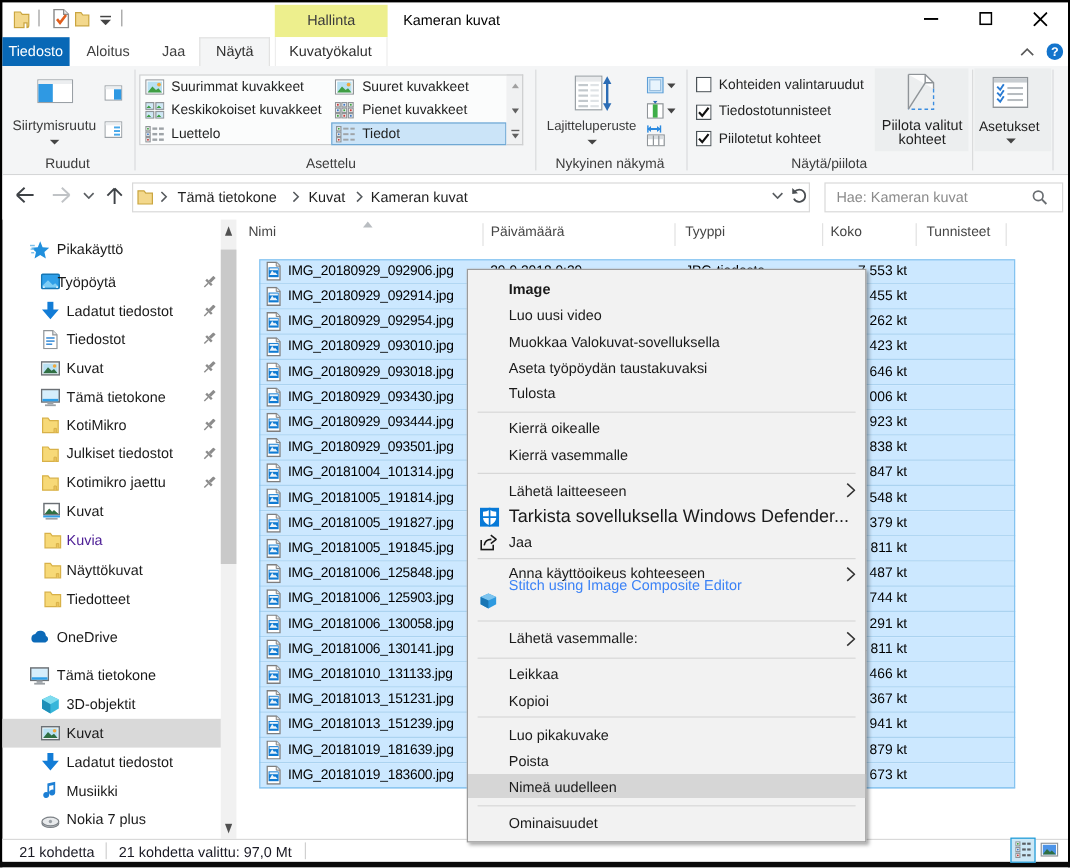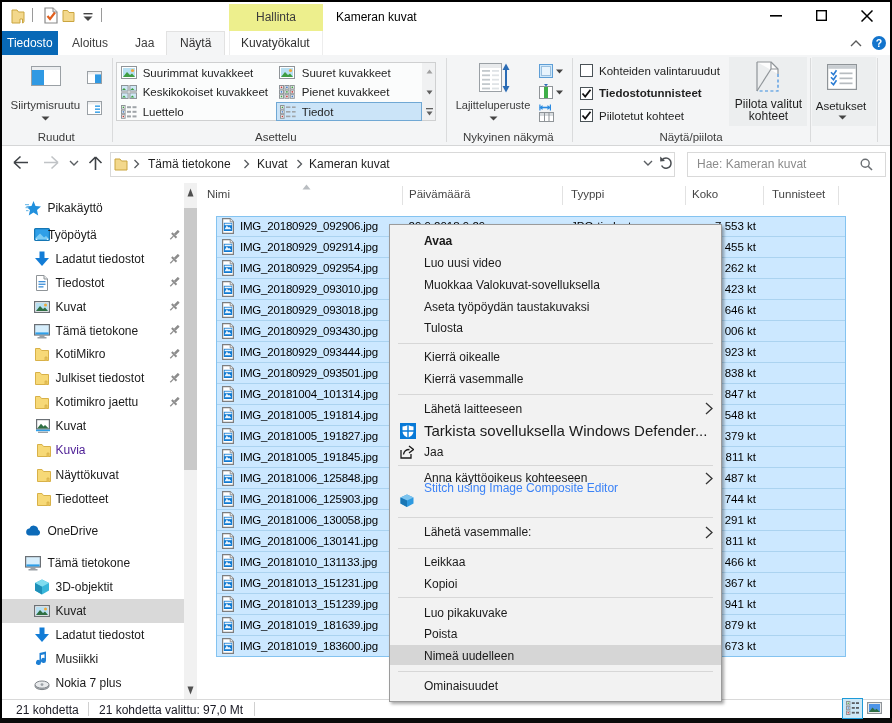"Tiedostotunnisteet" div.txt { font-weight: bold -> normal }
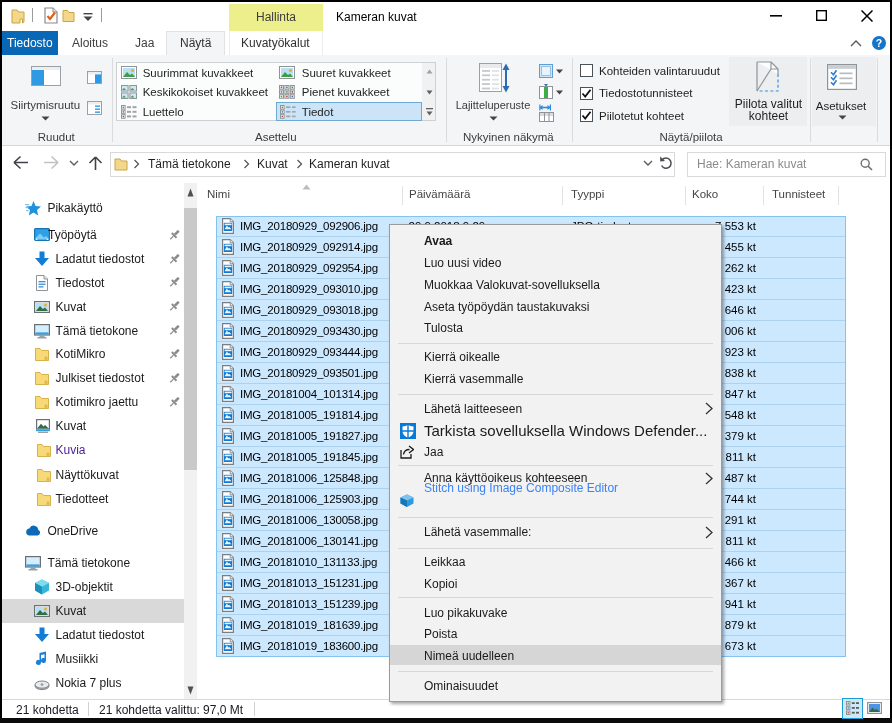"Avaa" div.txt { text: Avaa -> Image }
